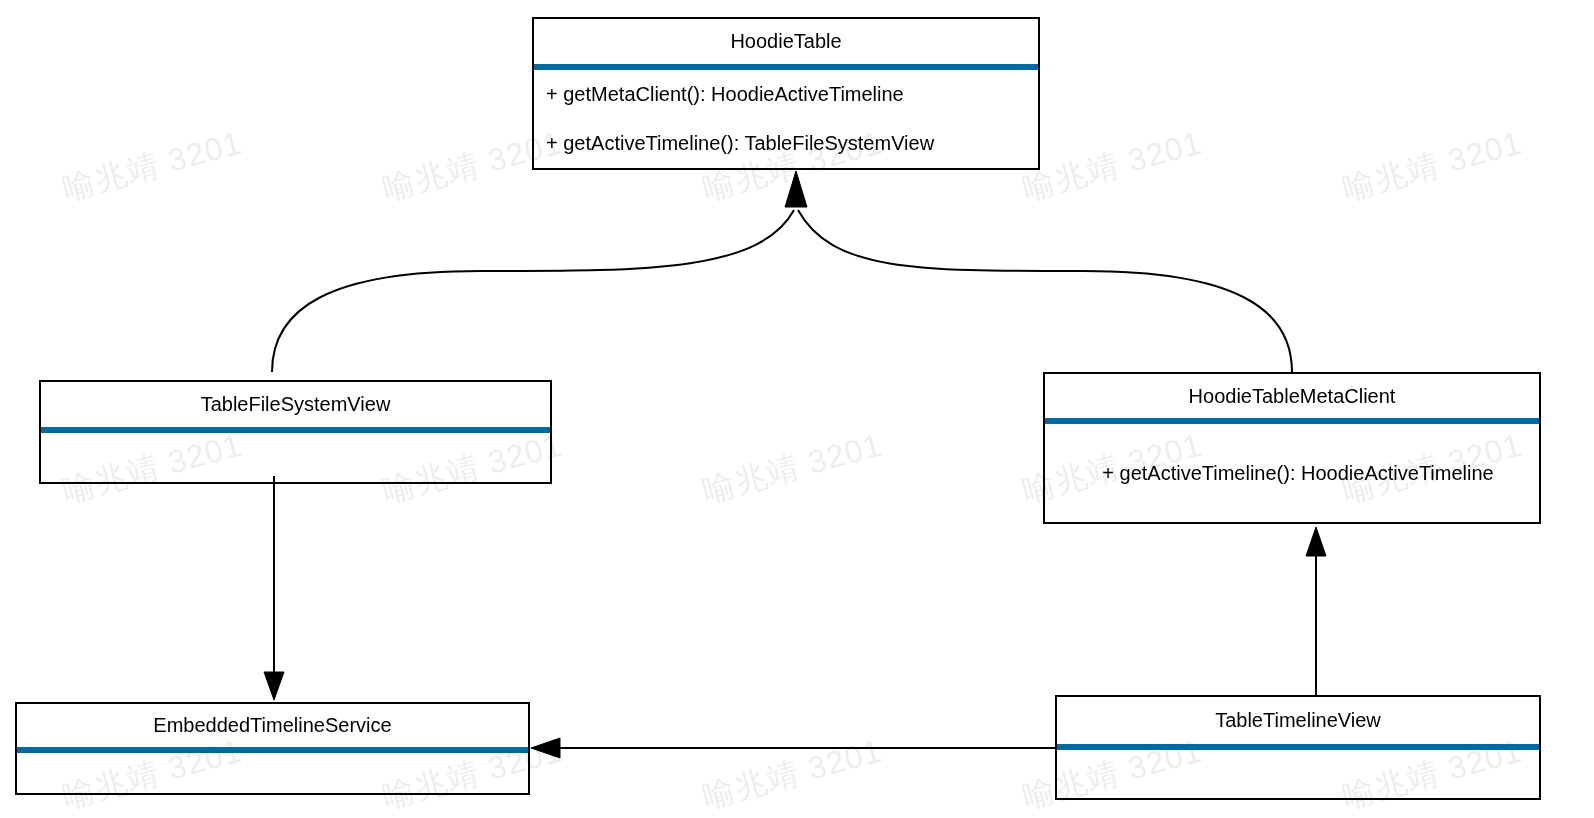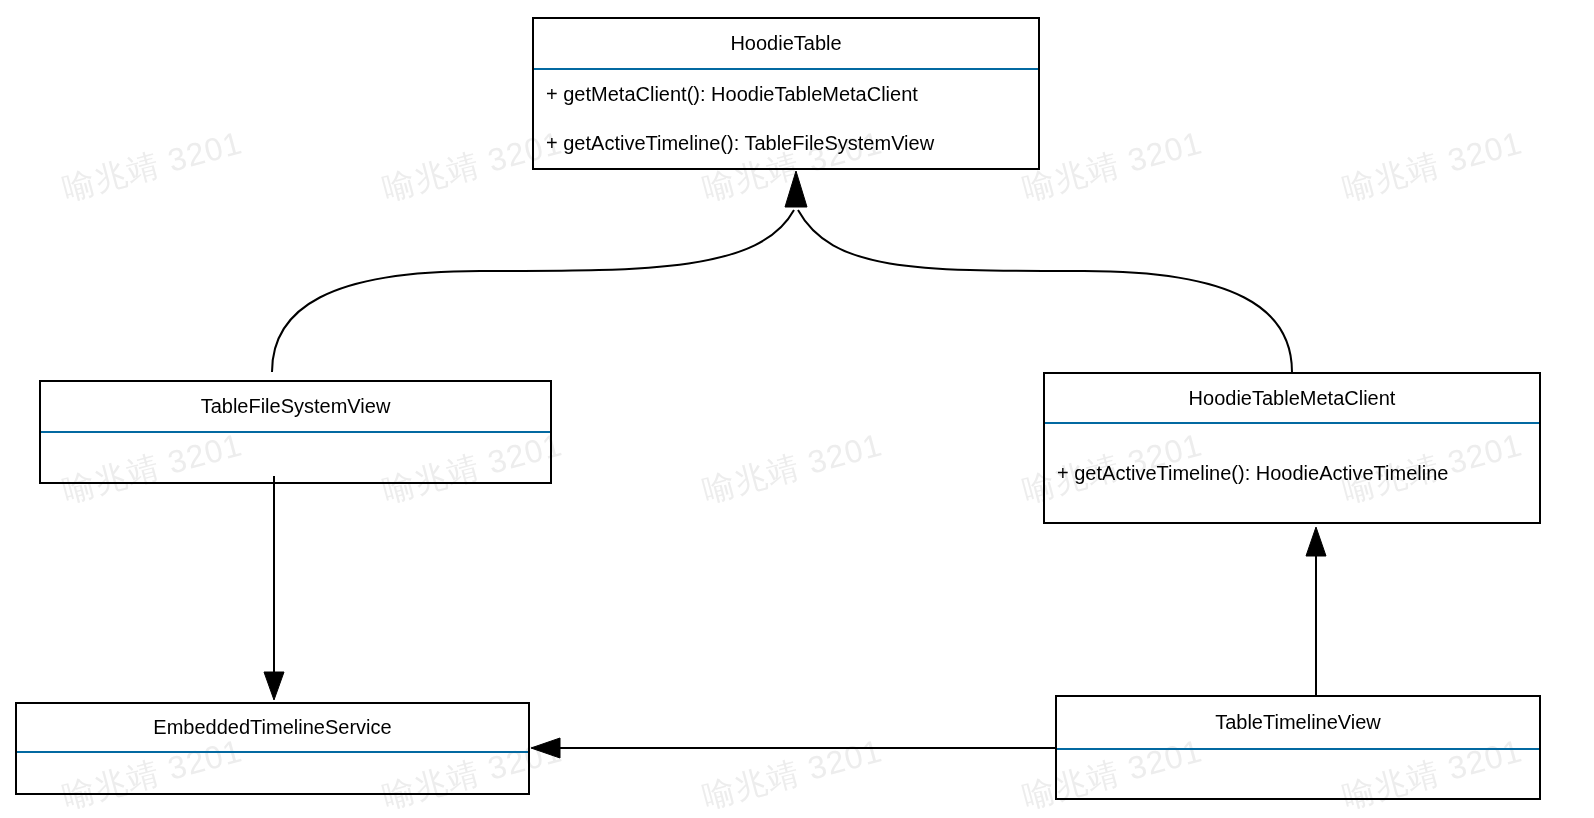"HoodieTable" .class-title { border-bottom: 2px solid #0369a1 -> 6px solid #0369a1 }
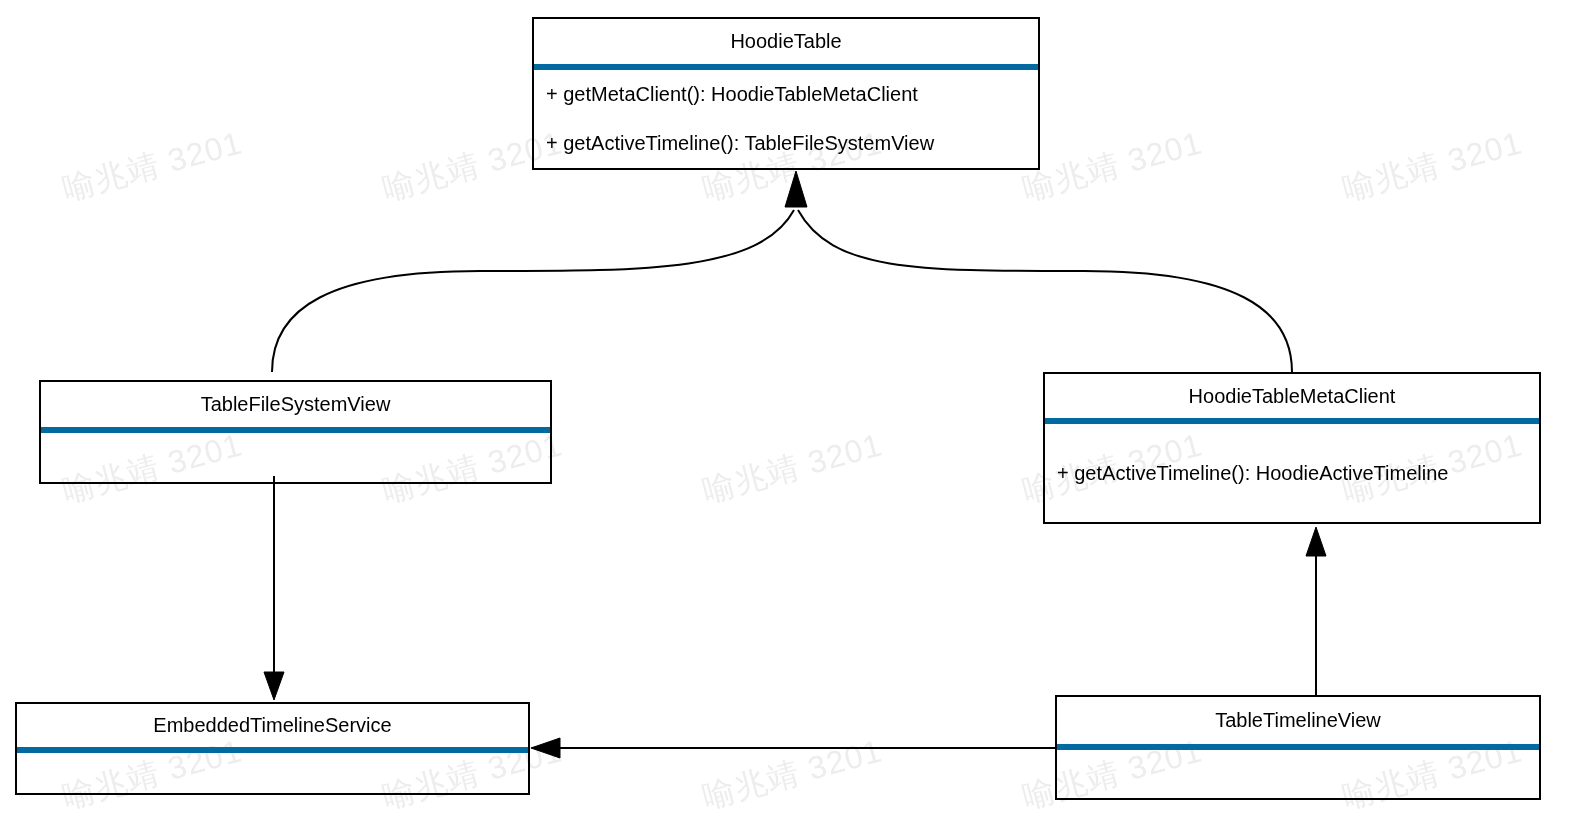"+ getMetaClient(): HoodieTableMetaClient" div { text: HoodieTableMetaClient -> HoodieActiveTimeline }
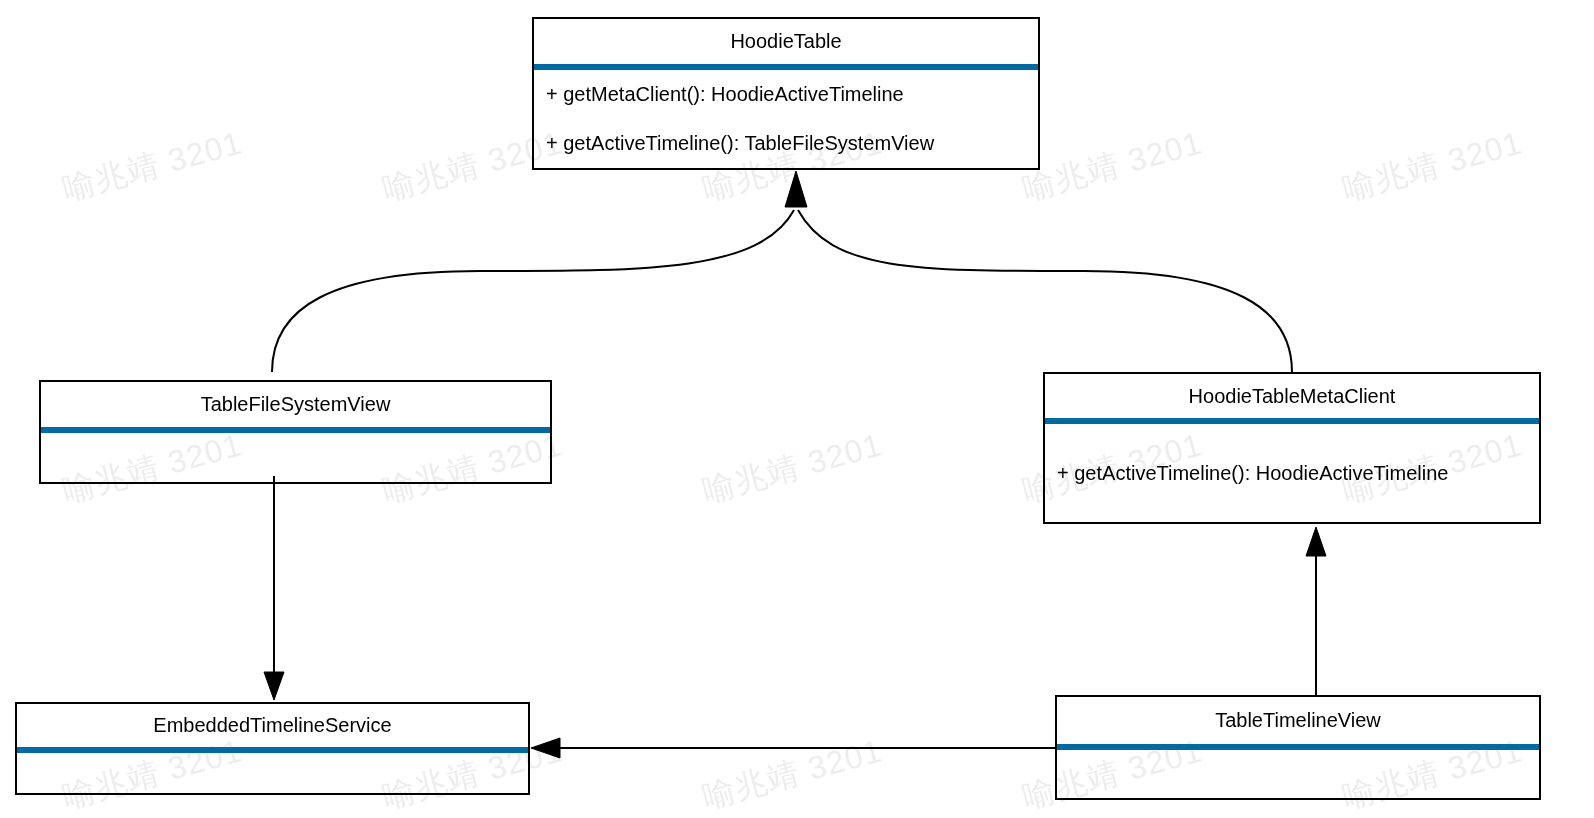"HoodieTableMetaClient" #box-hoodietablemetaclient { text-align: none -> center }
